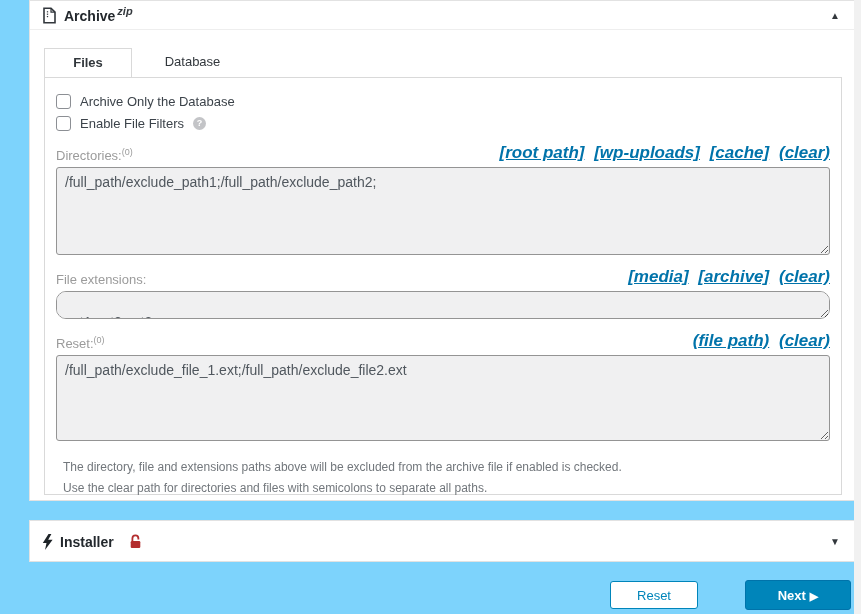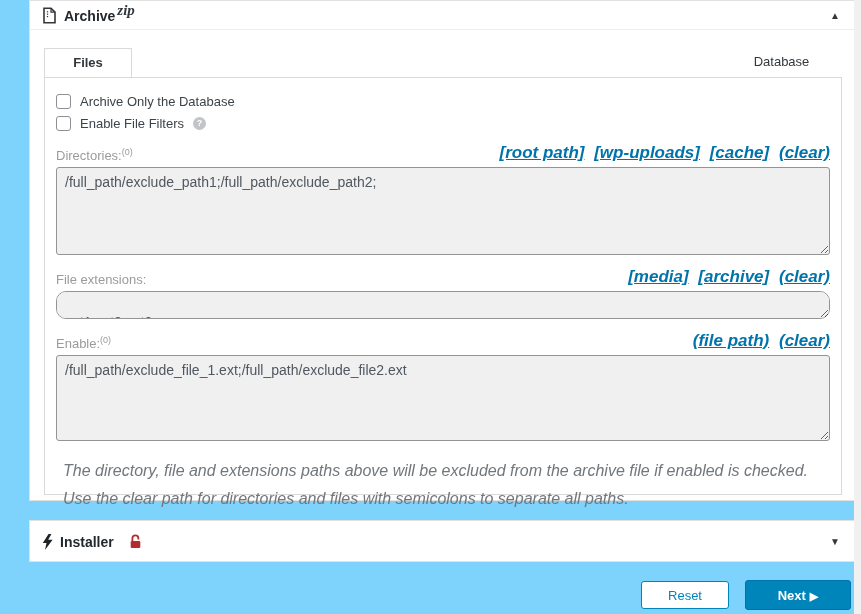"zip" .hdr-title-sup { font-family: Liberation Serif, serif -> none; font-size: 15px -> 11px }
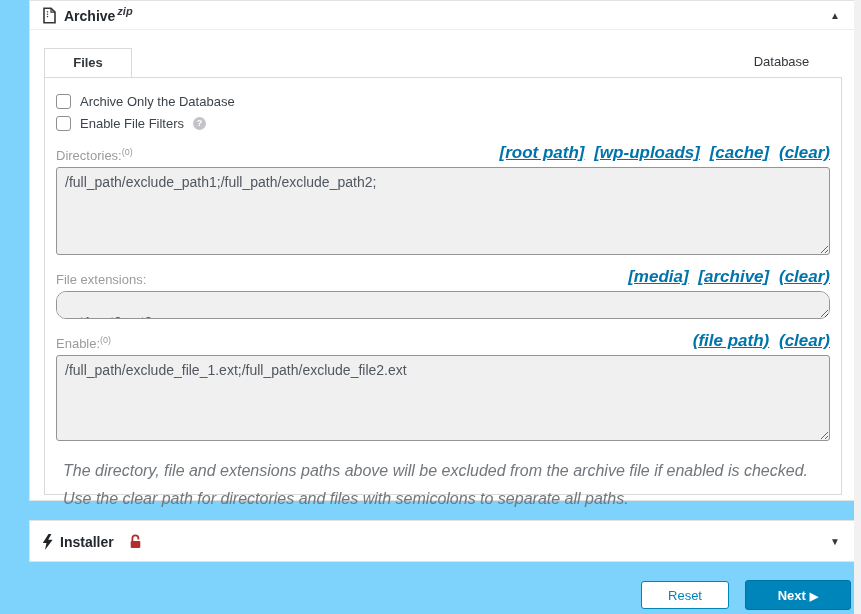"Files" .tabs { justify-content: space-between -> none }
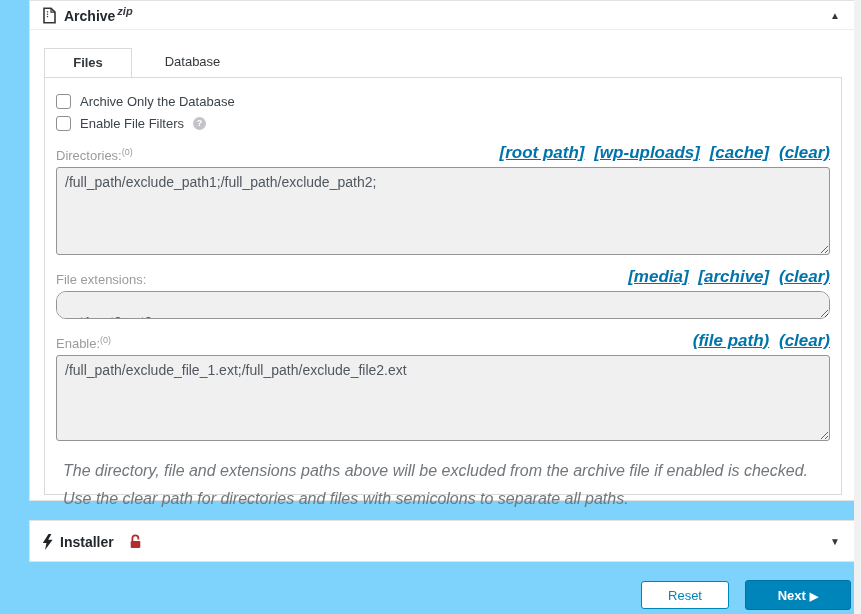"Enable:" span { text: Enable -> Reset }
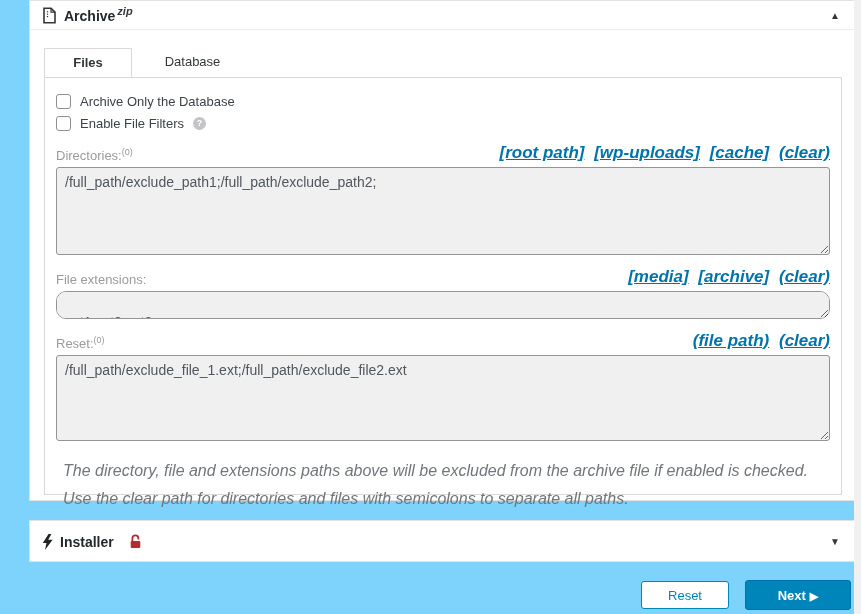"The directory, file and extensions" .notes { font-size: 16px -> 12px; font-style: italic -> none }
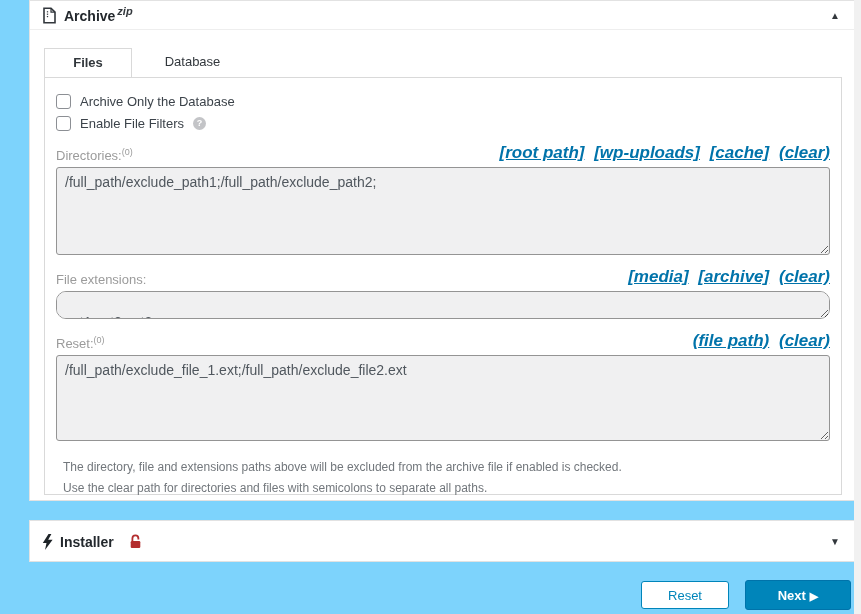"Reset" #btn-reset { left: 641px -> 610px }
